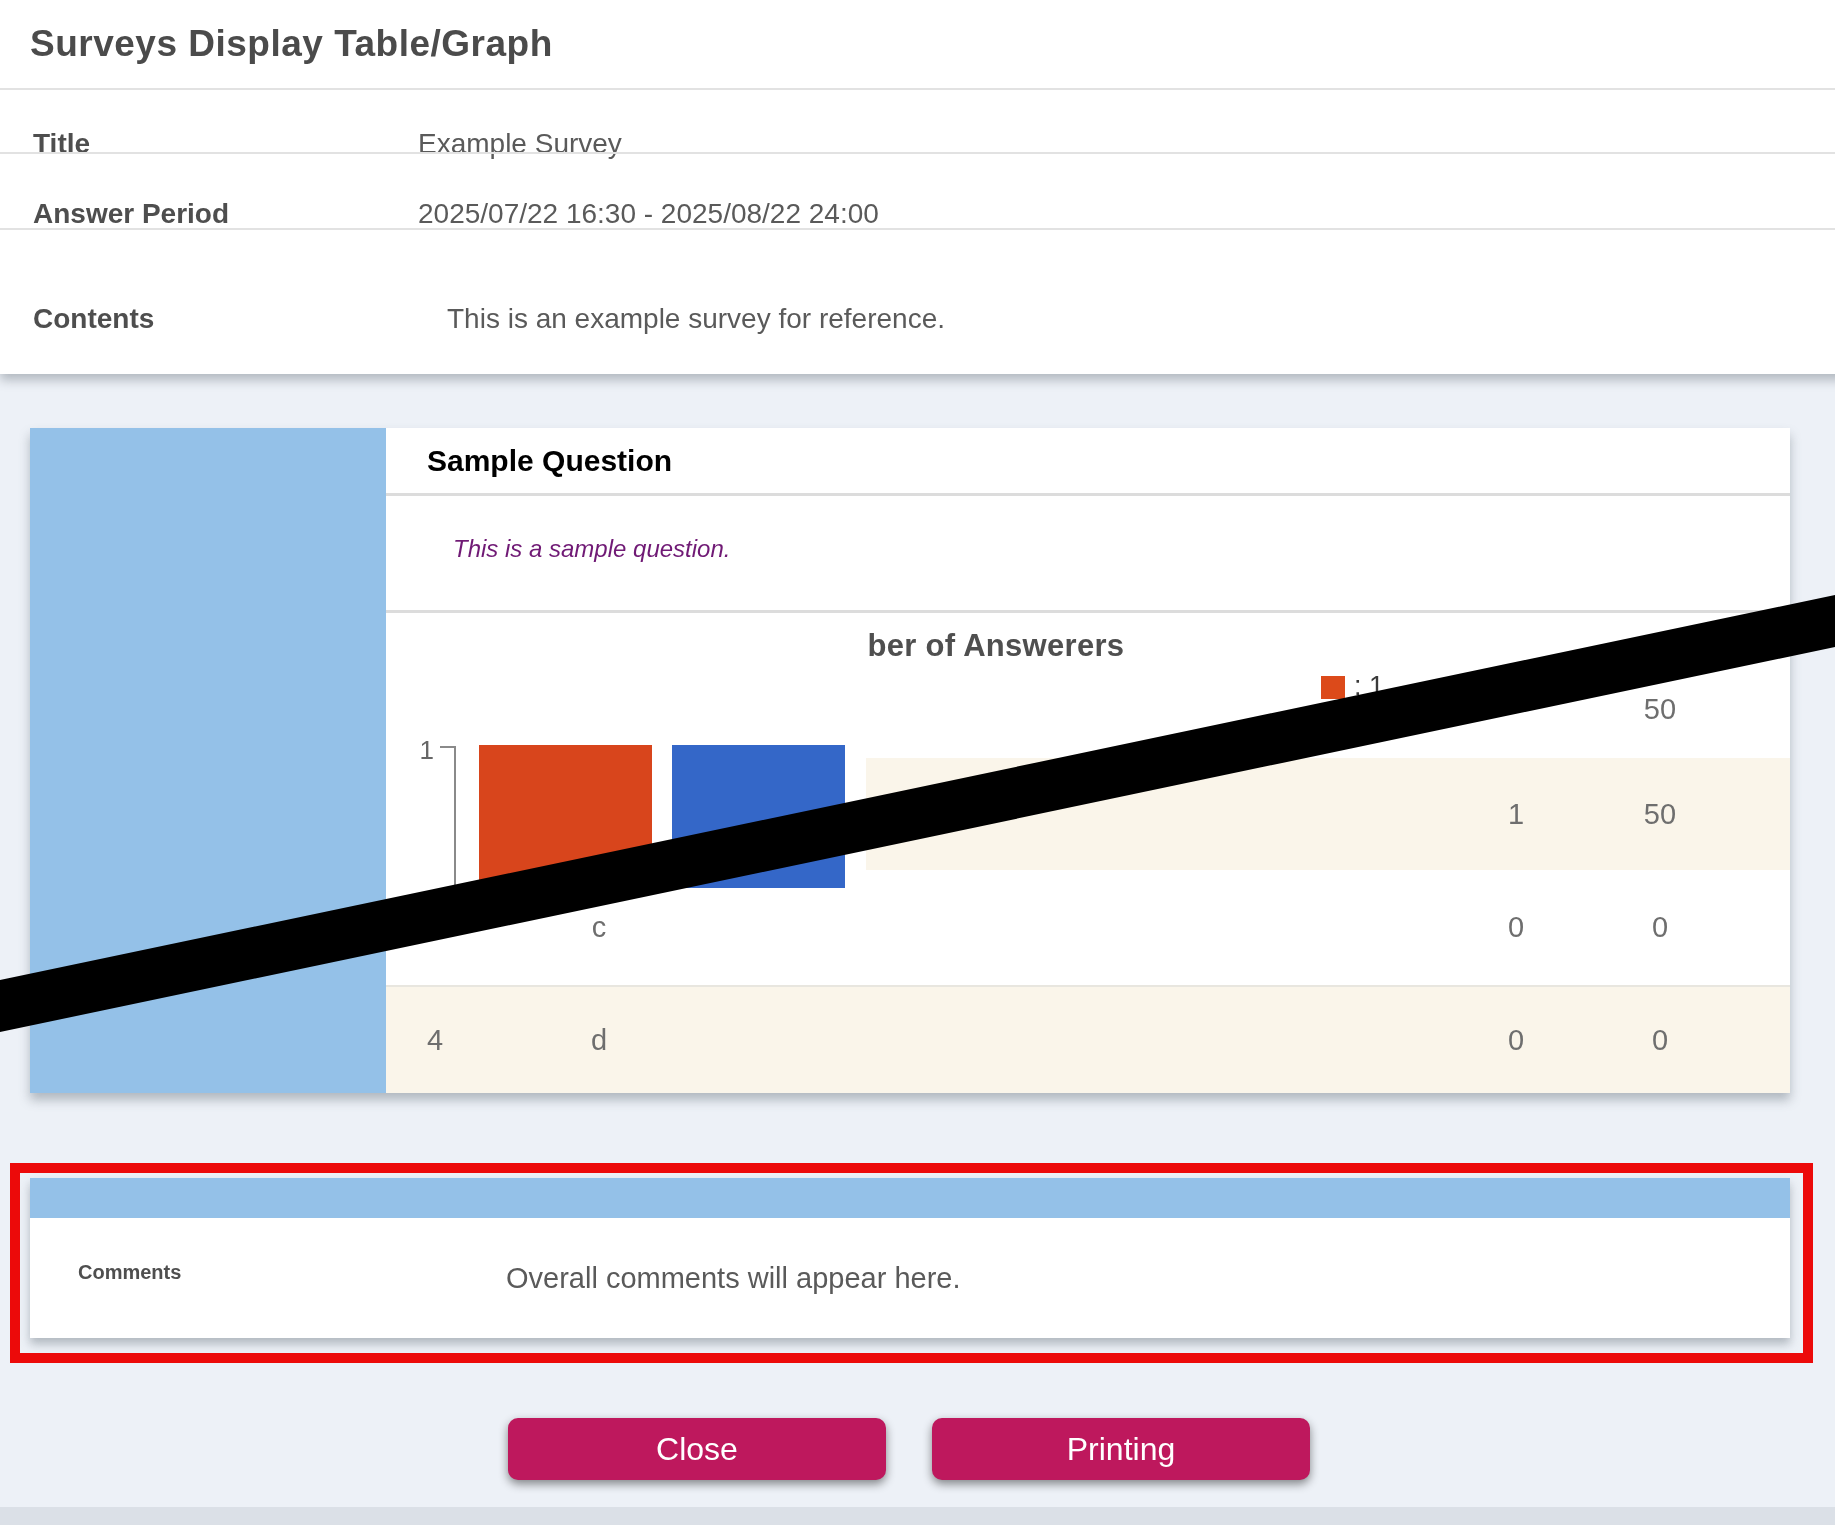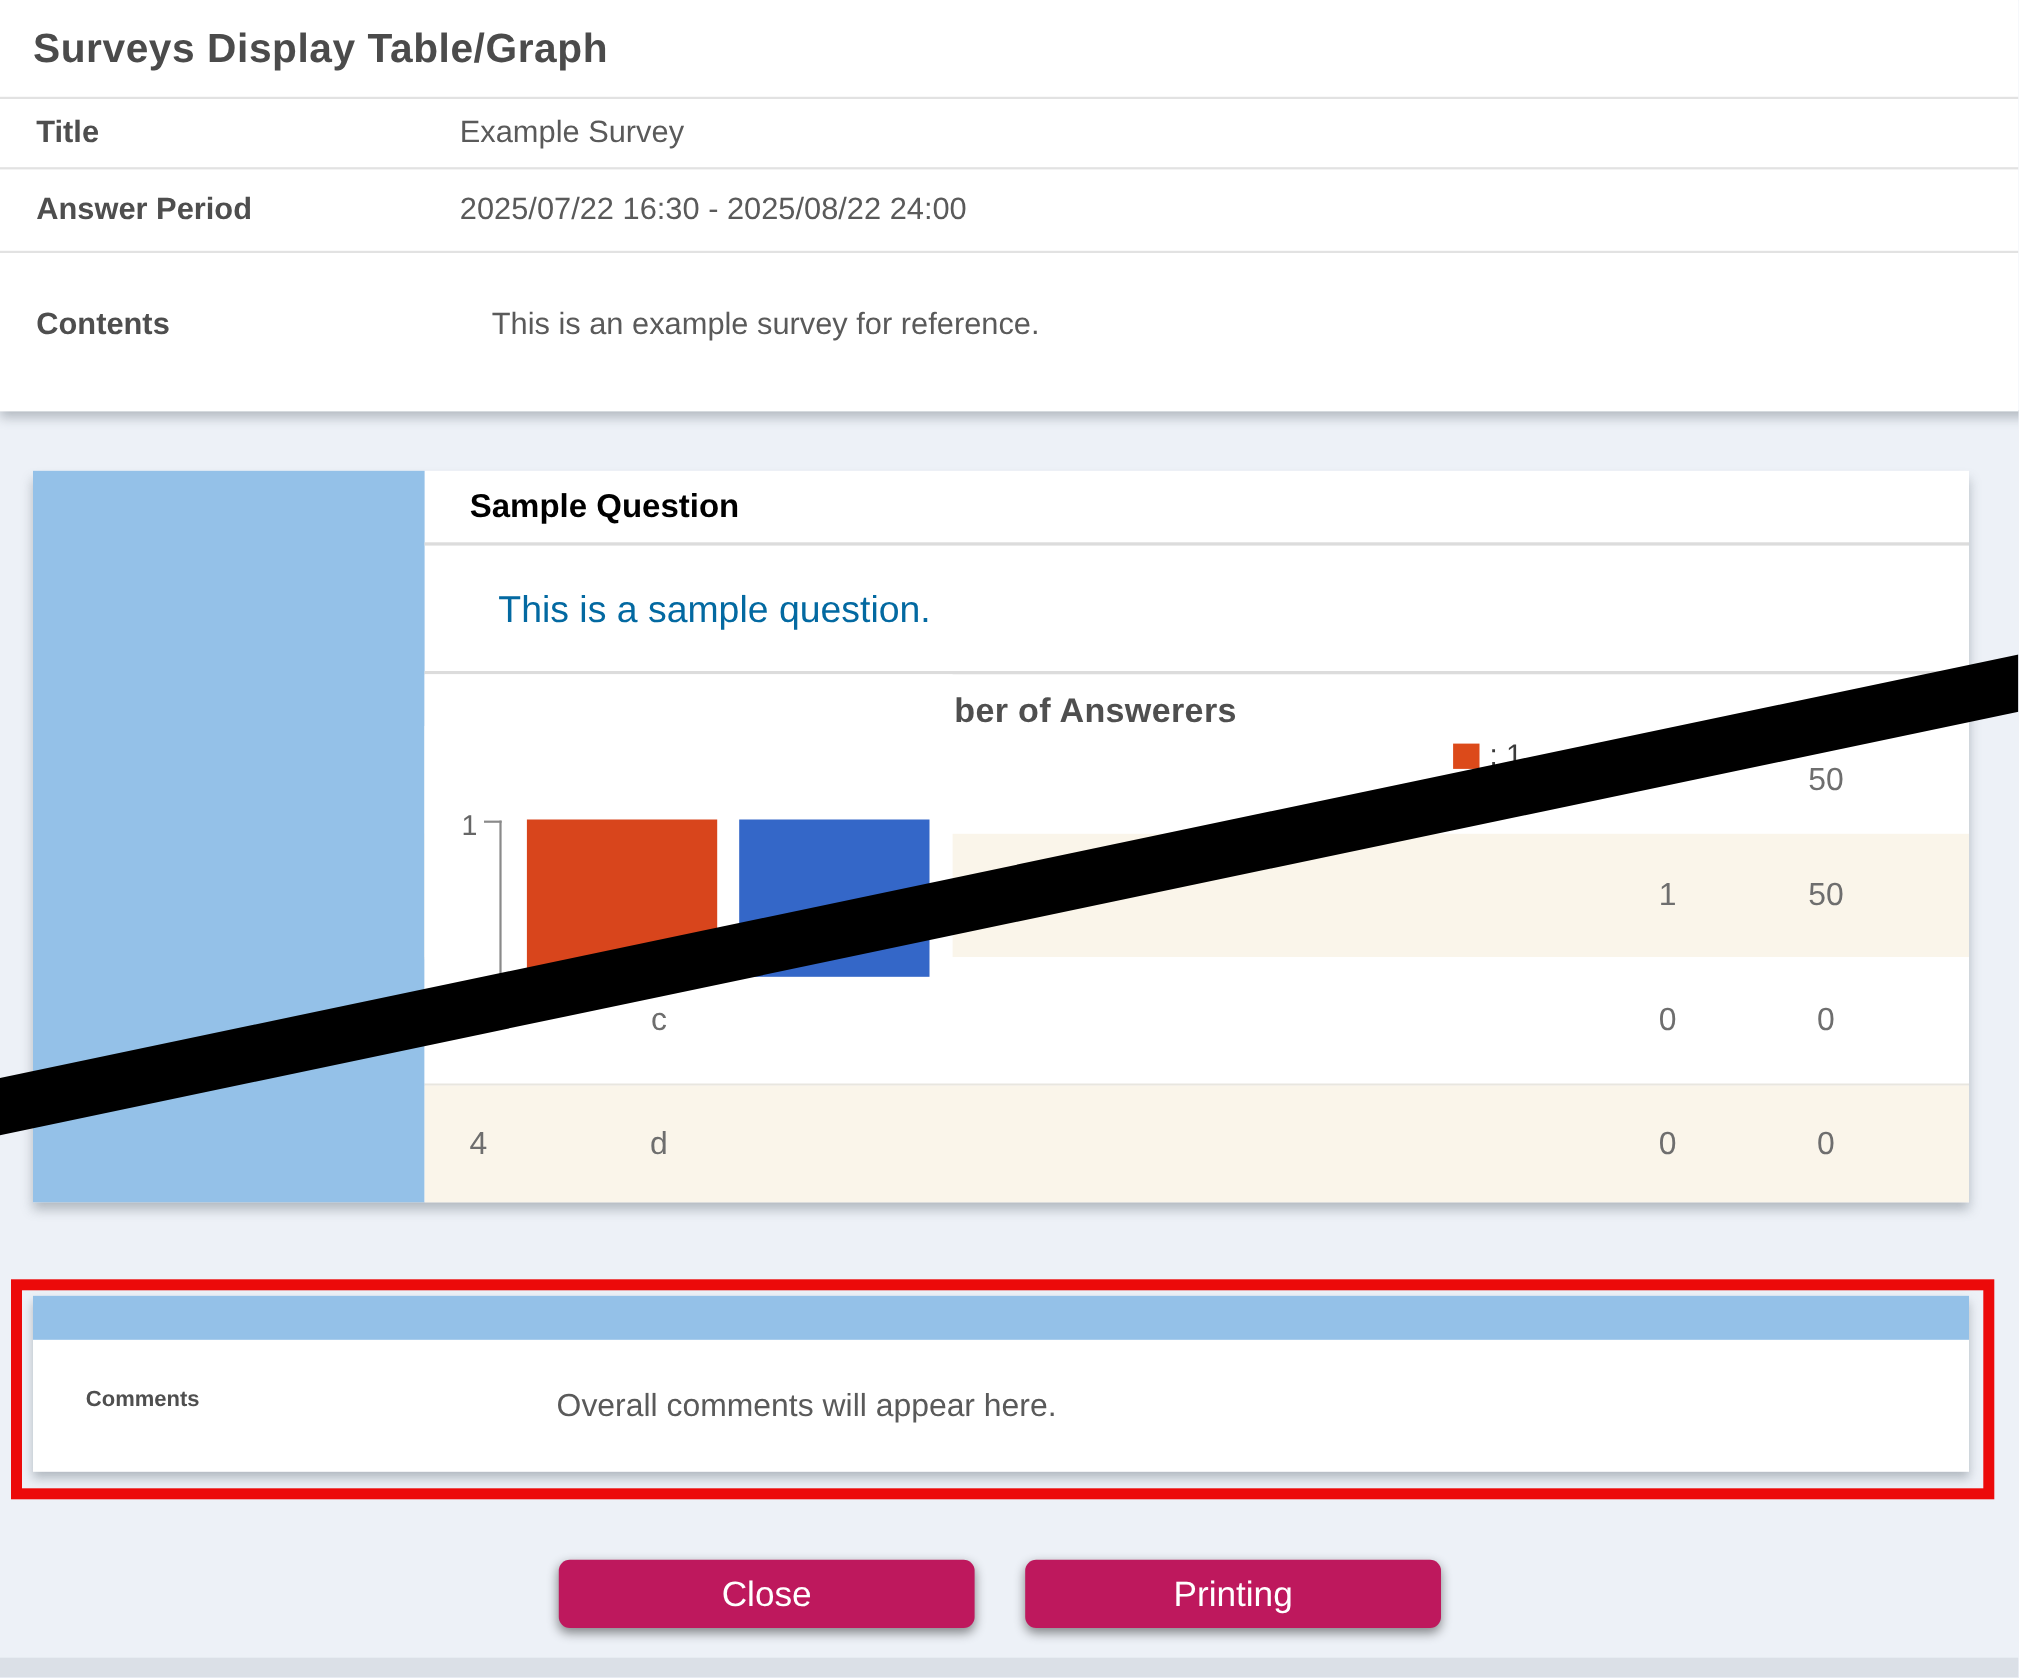"Title" .hdr-row { margin-top: none -> 24px }
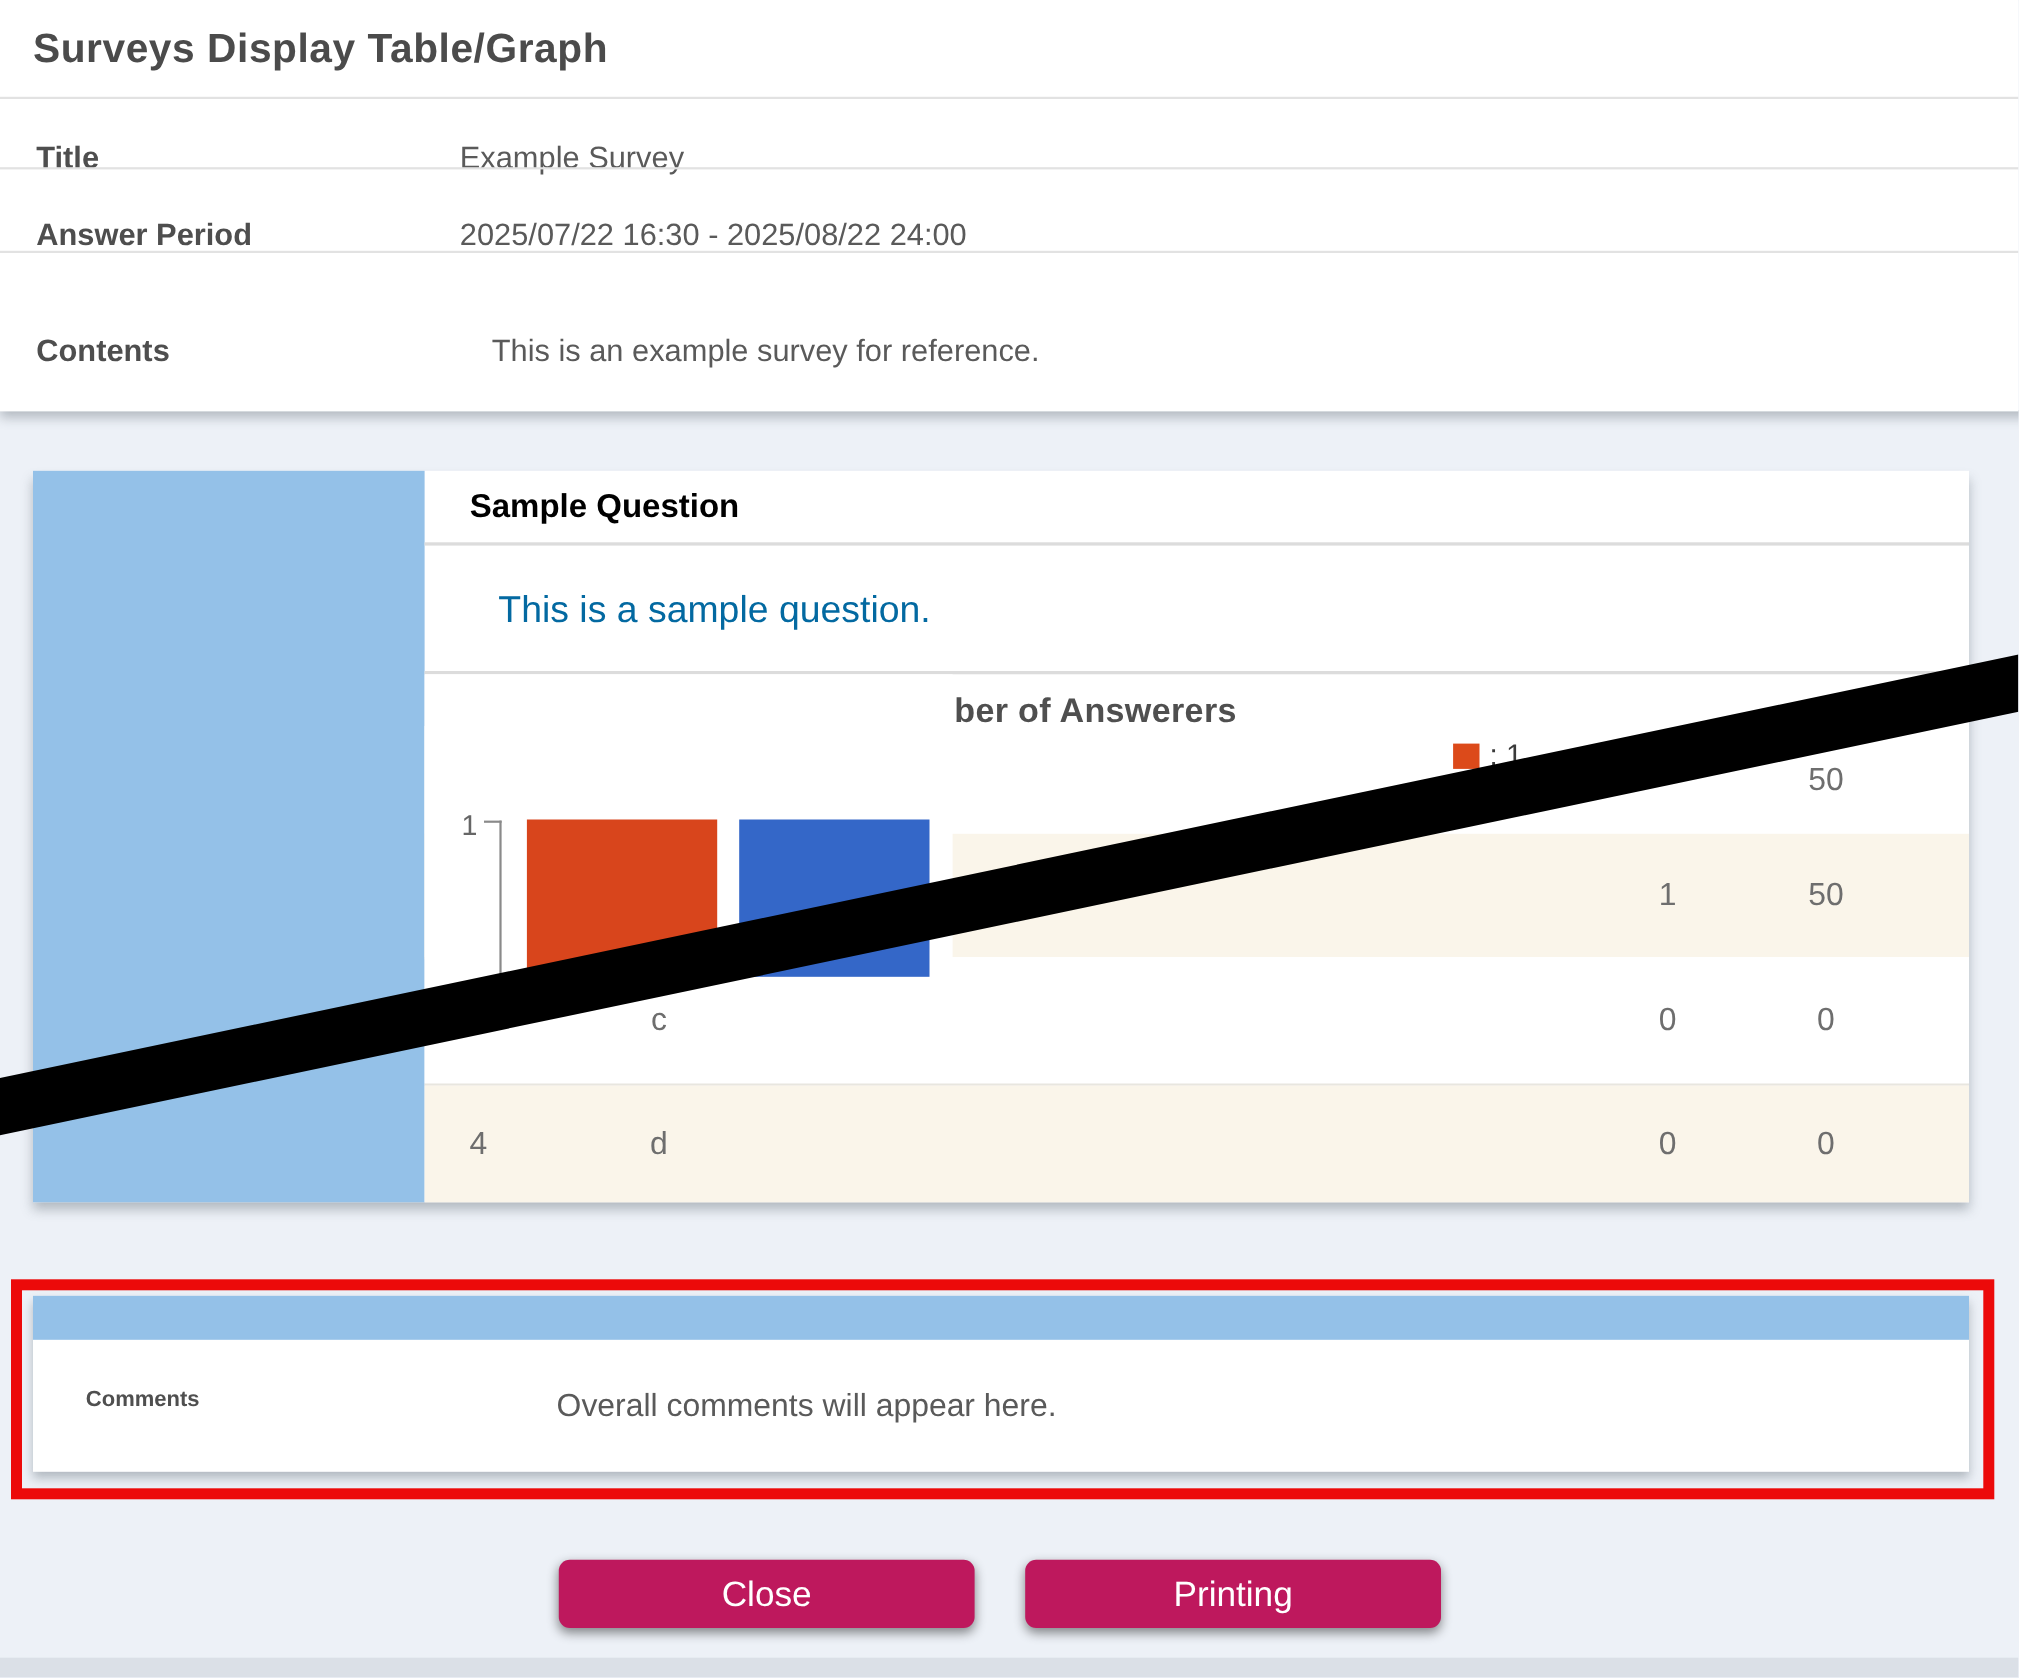"This is a sample question." .q-body { color: #0369a1 -> #701a75; font-size: 34px -> 24px; font-style: none -> italic }
